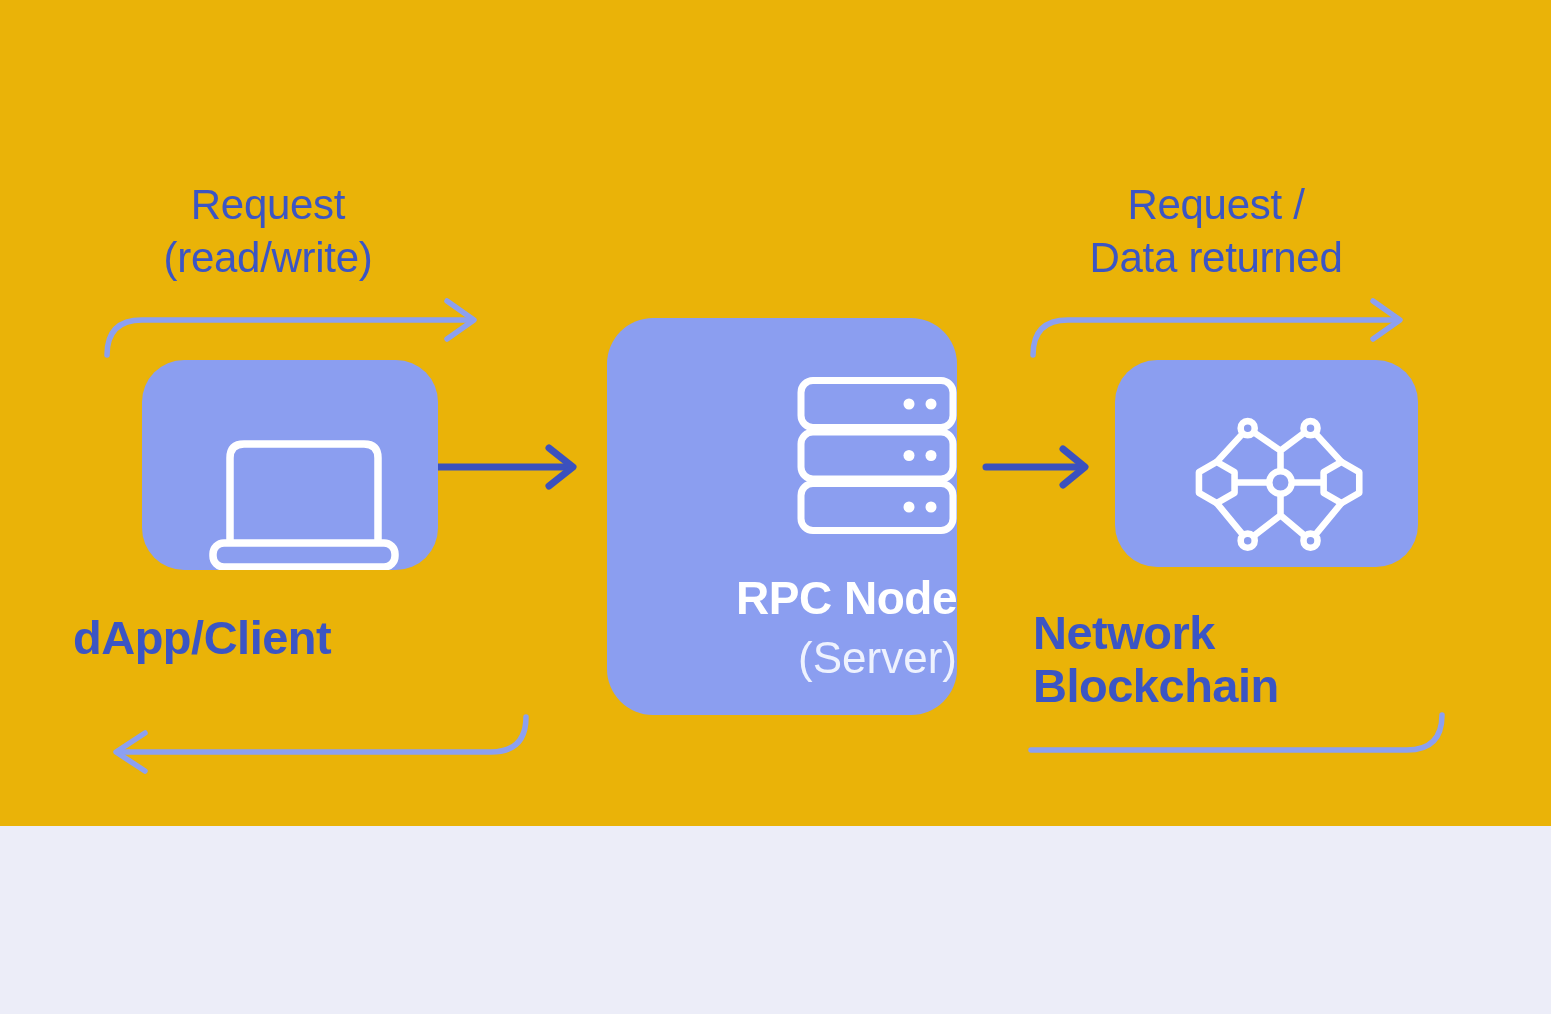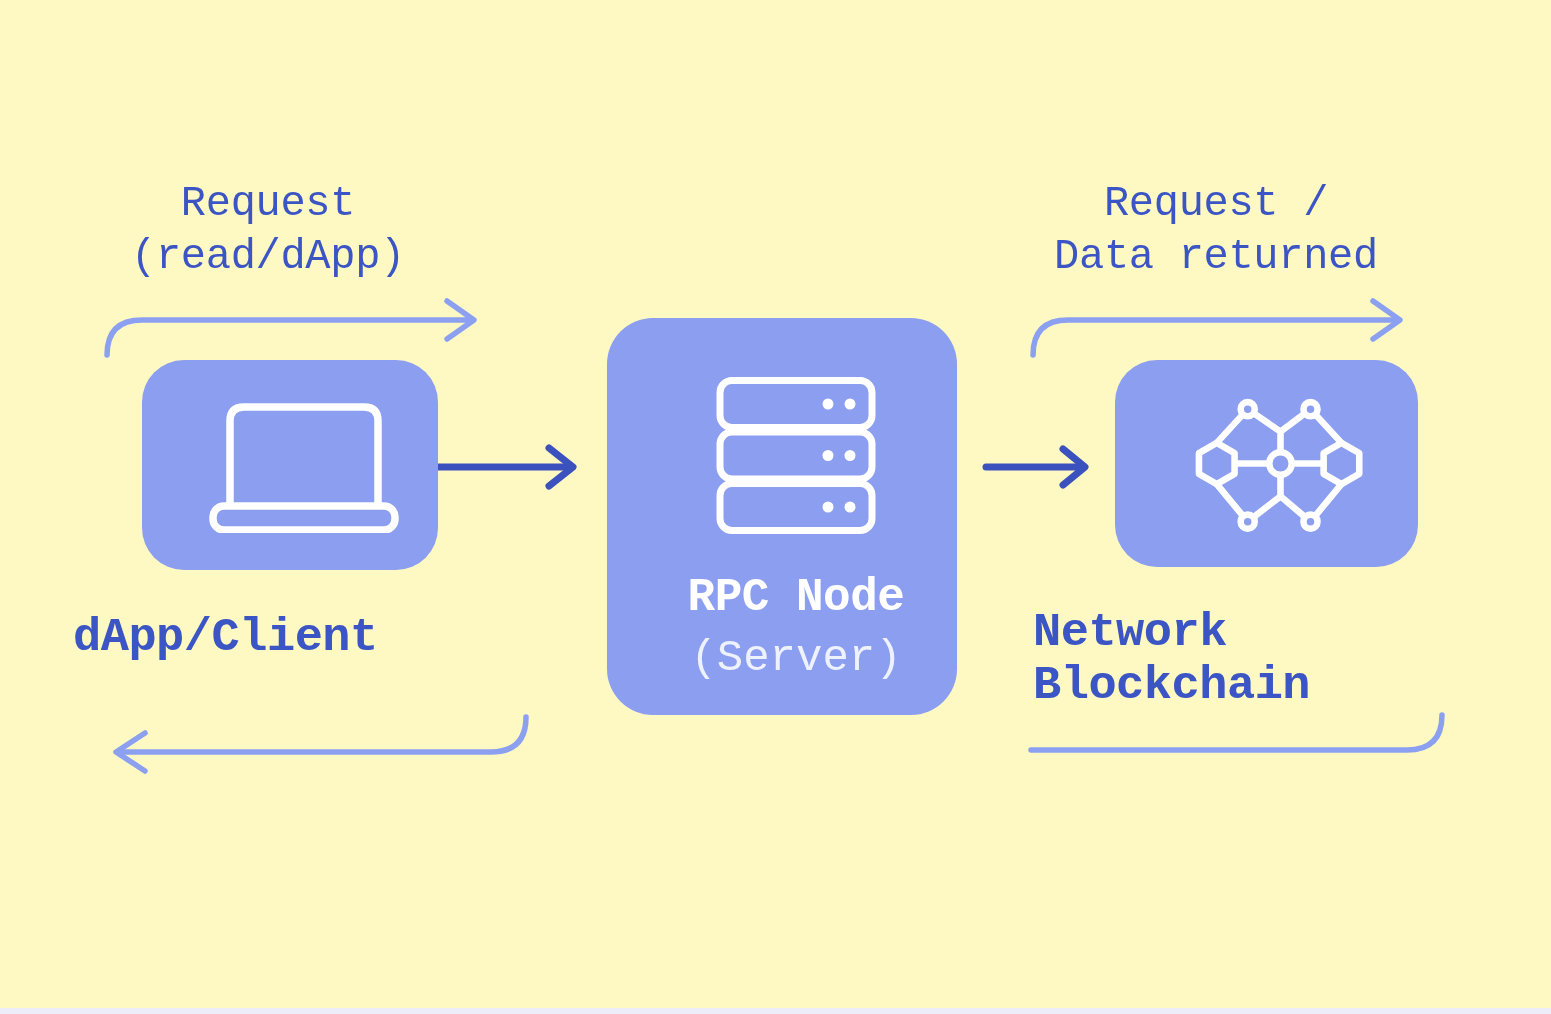"Request" .canvas { background: #fef9c3 -> #eab308; font-family: Liberation Mono, monospace -> Liberation Sans, sans-serif; height: 1008px -> 826px }
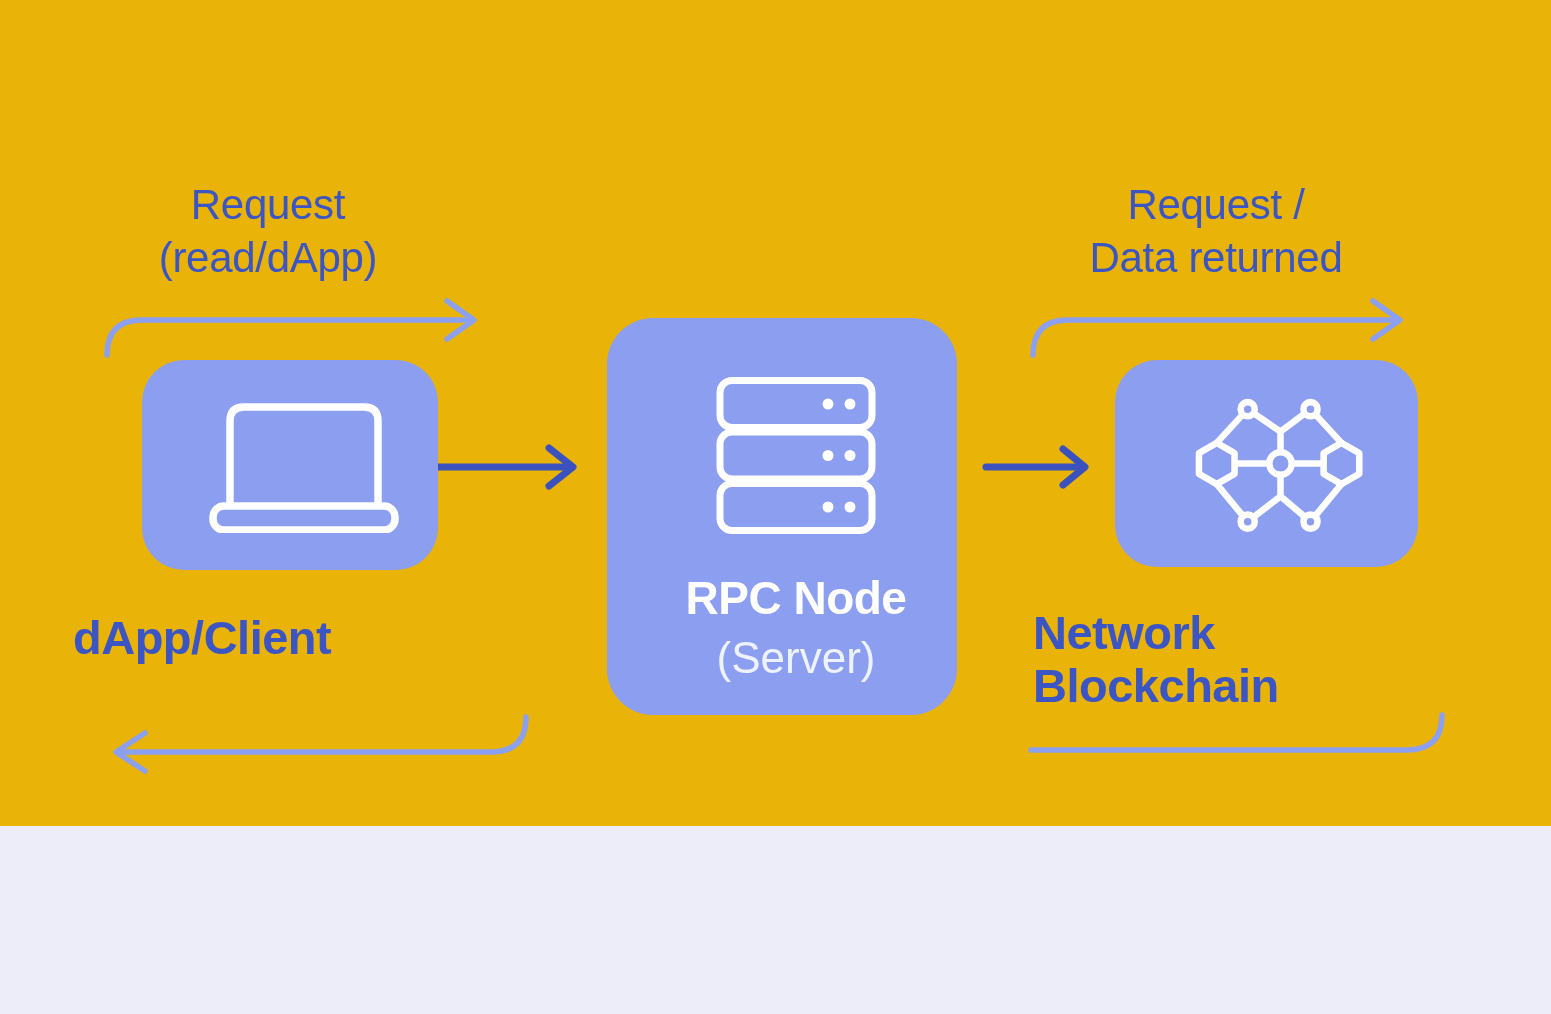"(read/dApp)" span { text: read/dApp -> read/write }
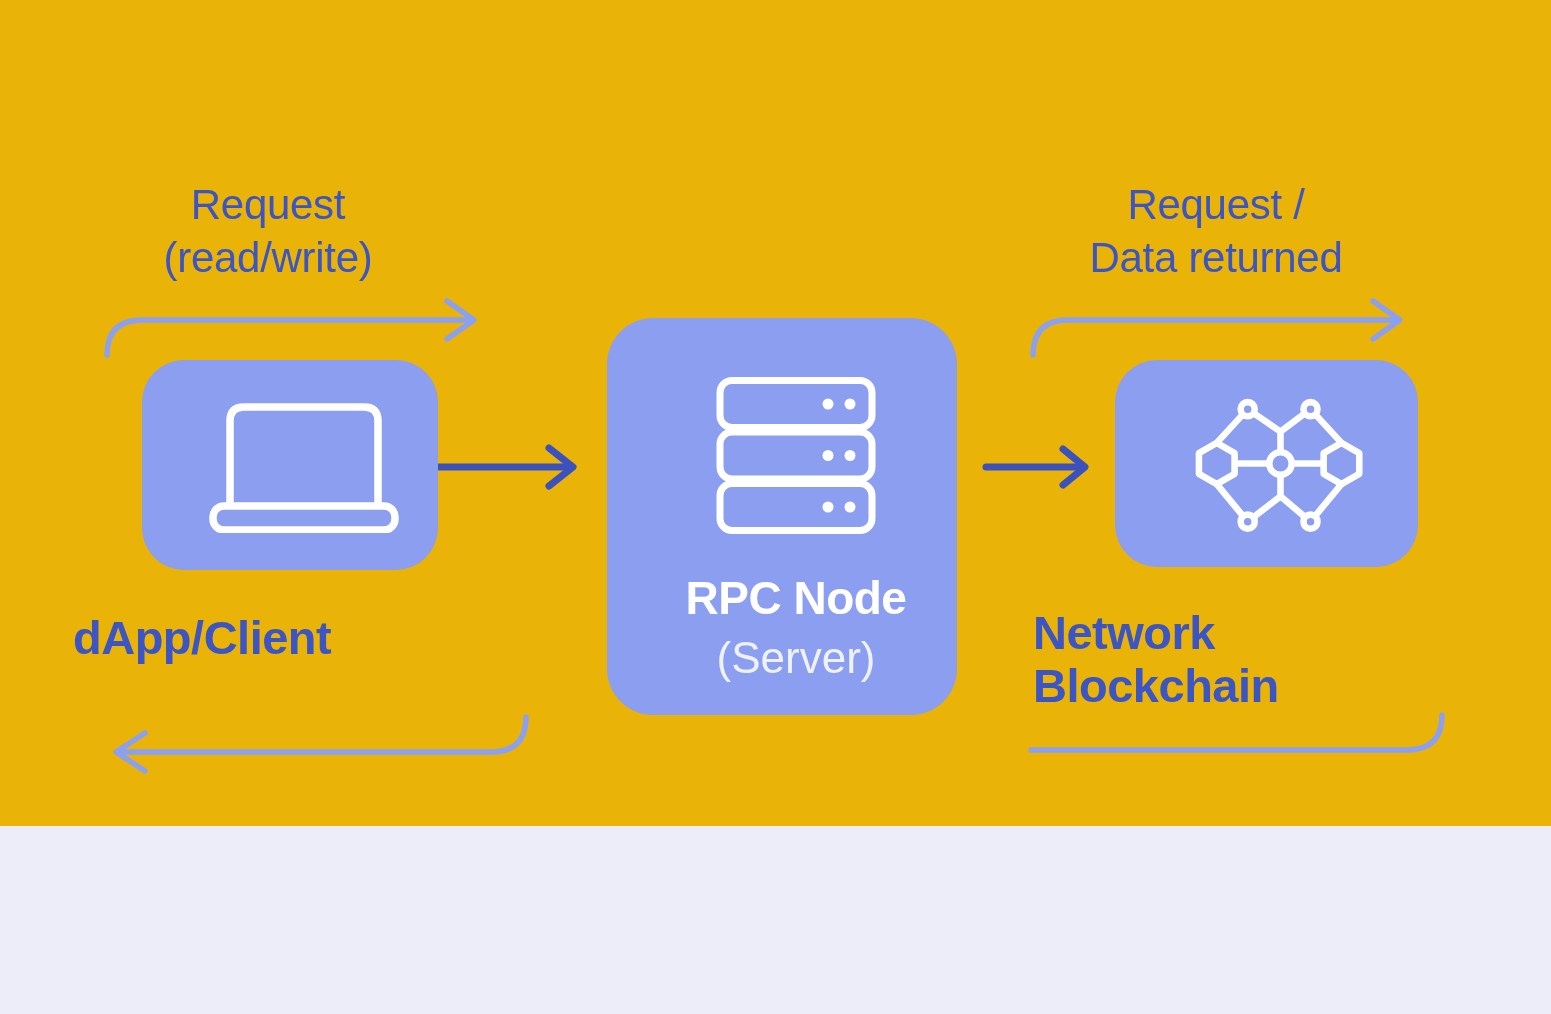"RPC Node" .node { align-items: center -> flex-end }
